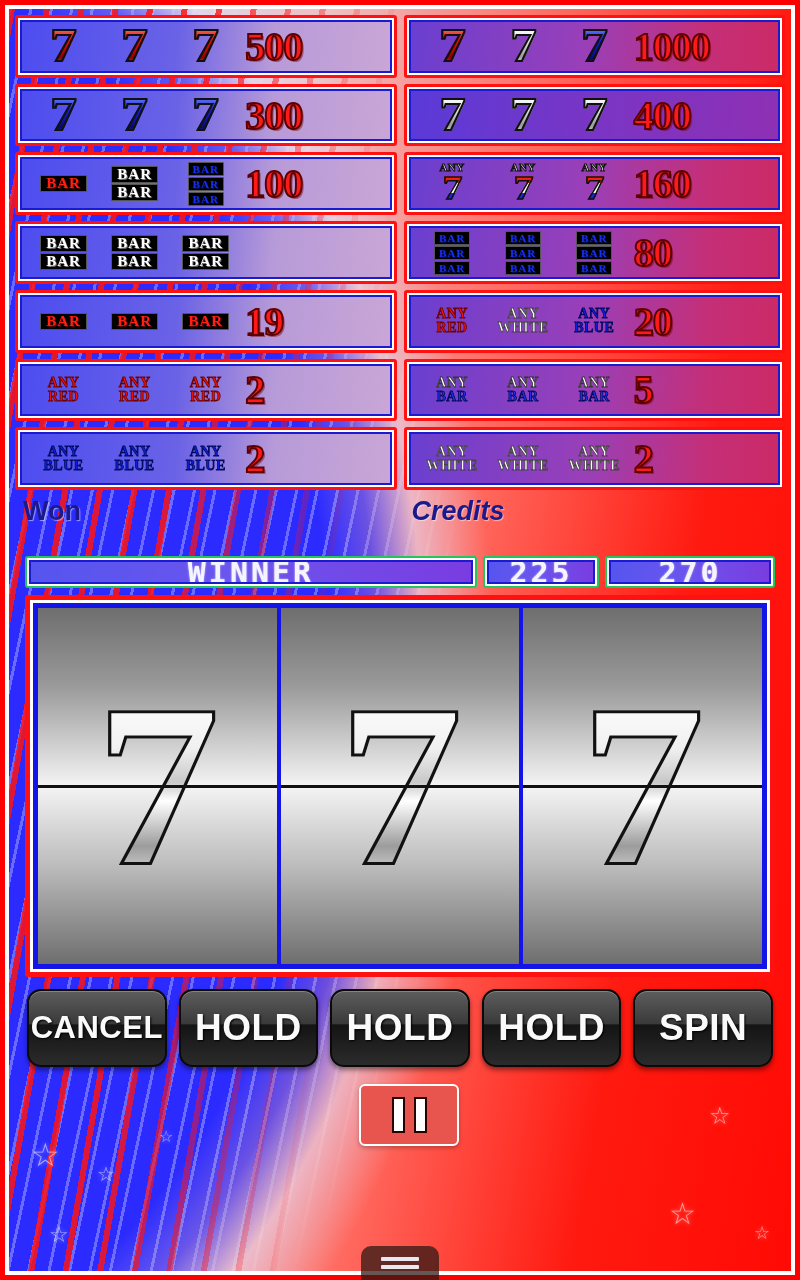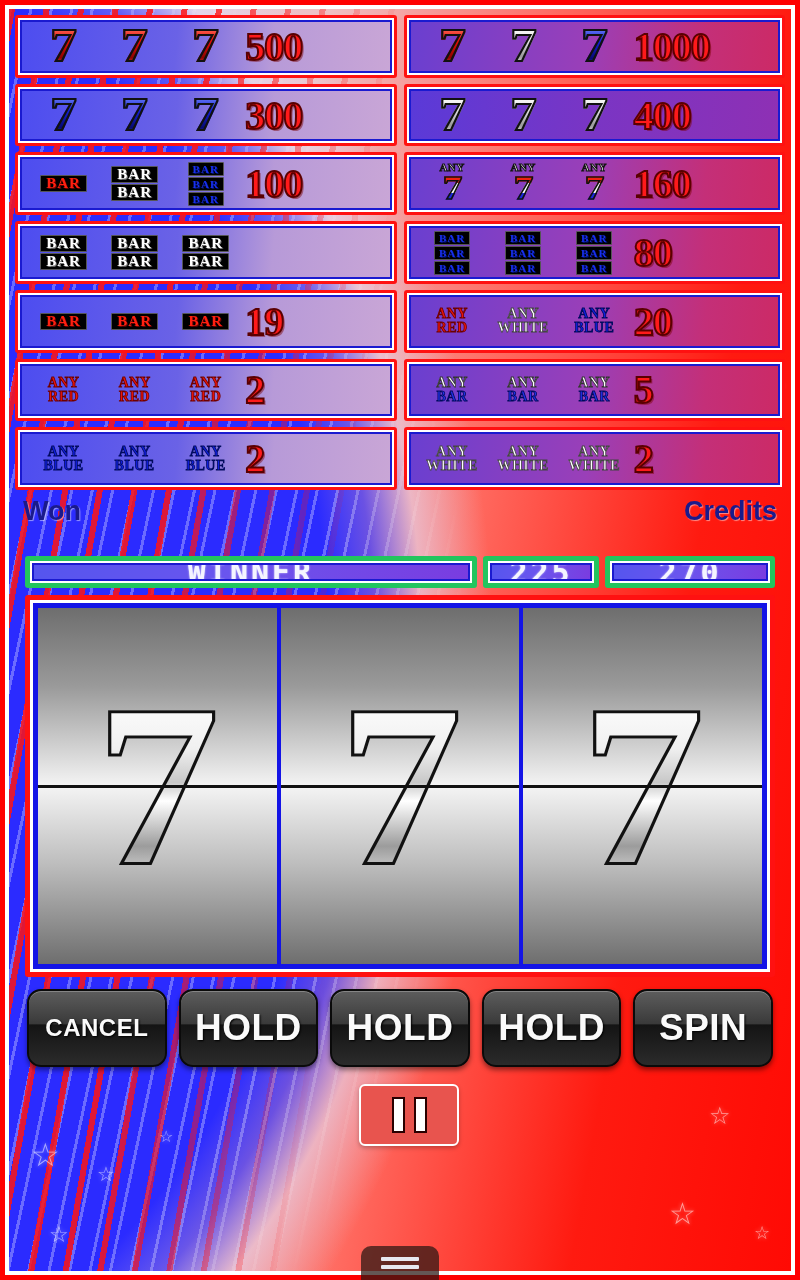"Credits" #label-credits { font-style: none -> italic; text-align: right -> center }
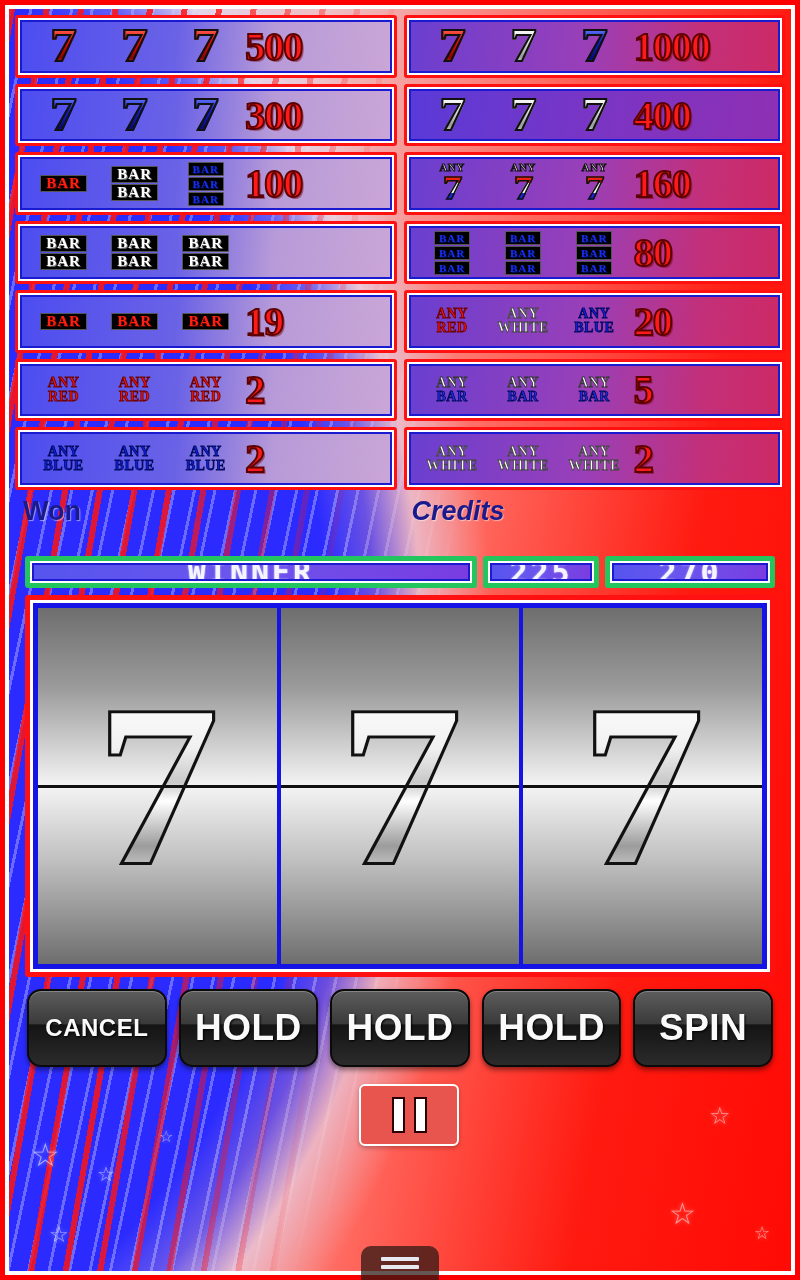"WINNER" .lcd-box { border: 5px solid #22c55e -> 2px solid #22c55e }
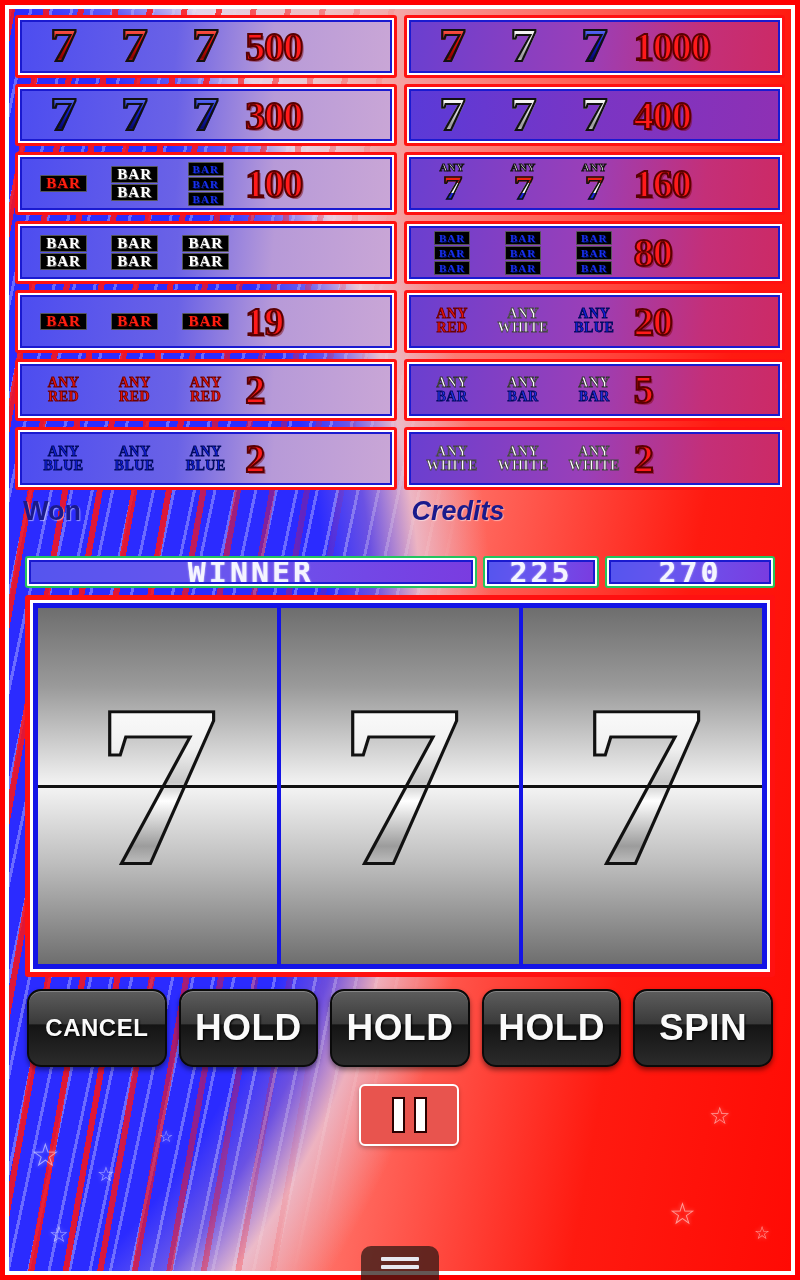"CANCEL" .game-btn.small-text { font-size: 24px -> 31px }
